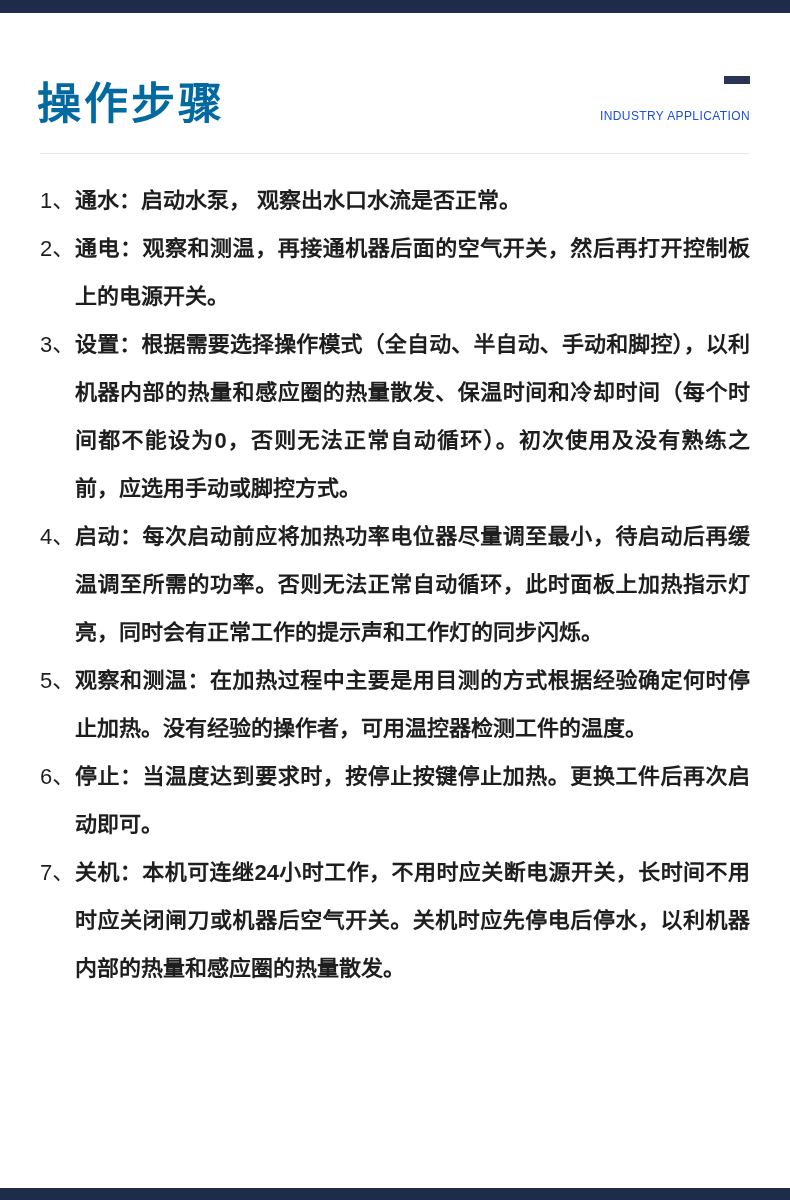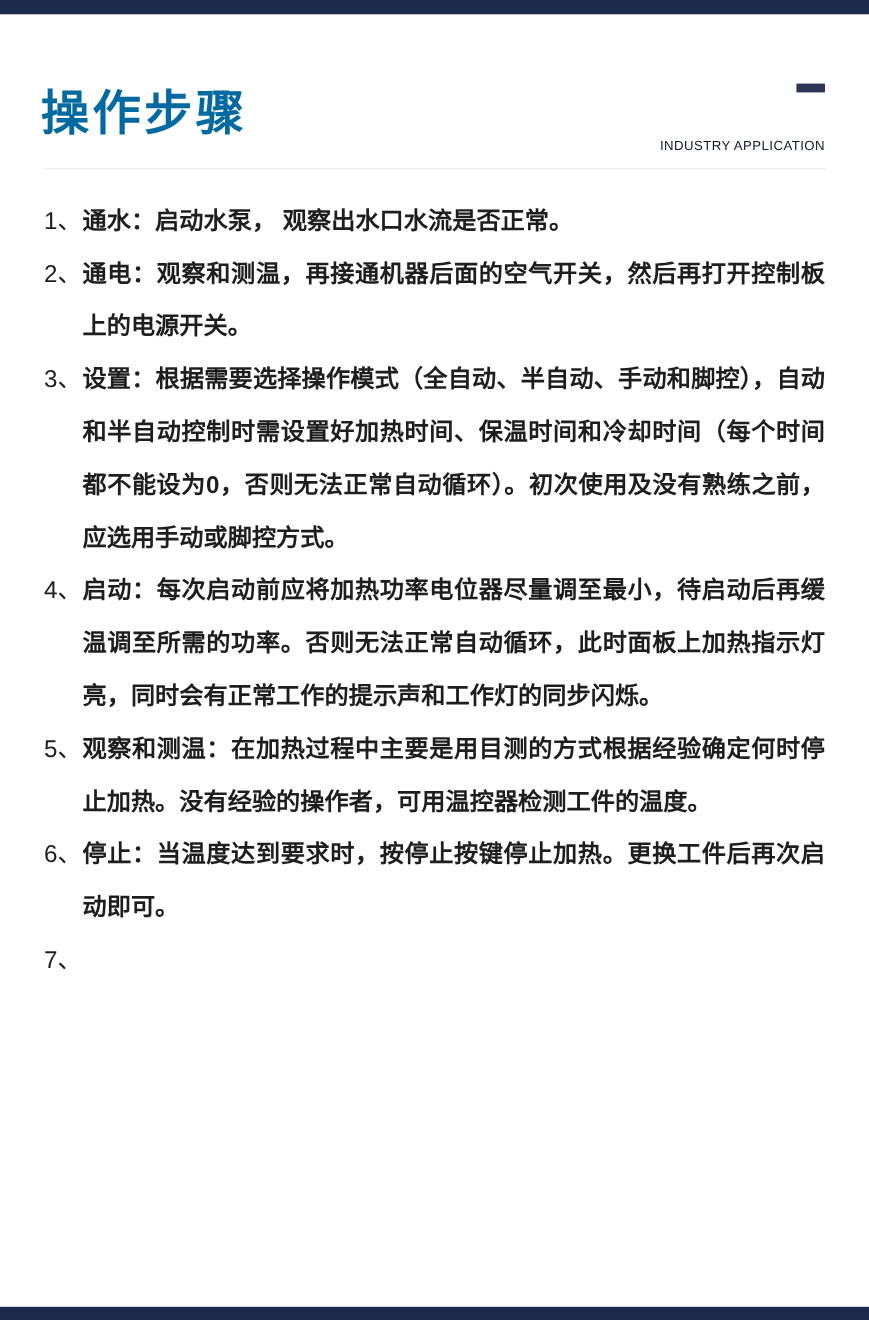"INDUSTRY APPLICATION" .eyebrow-text { color: #0f172a -> #1d4ed8; margin-top: 41px -> 25px }
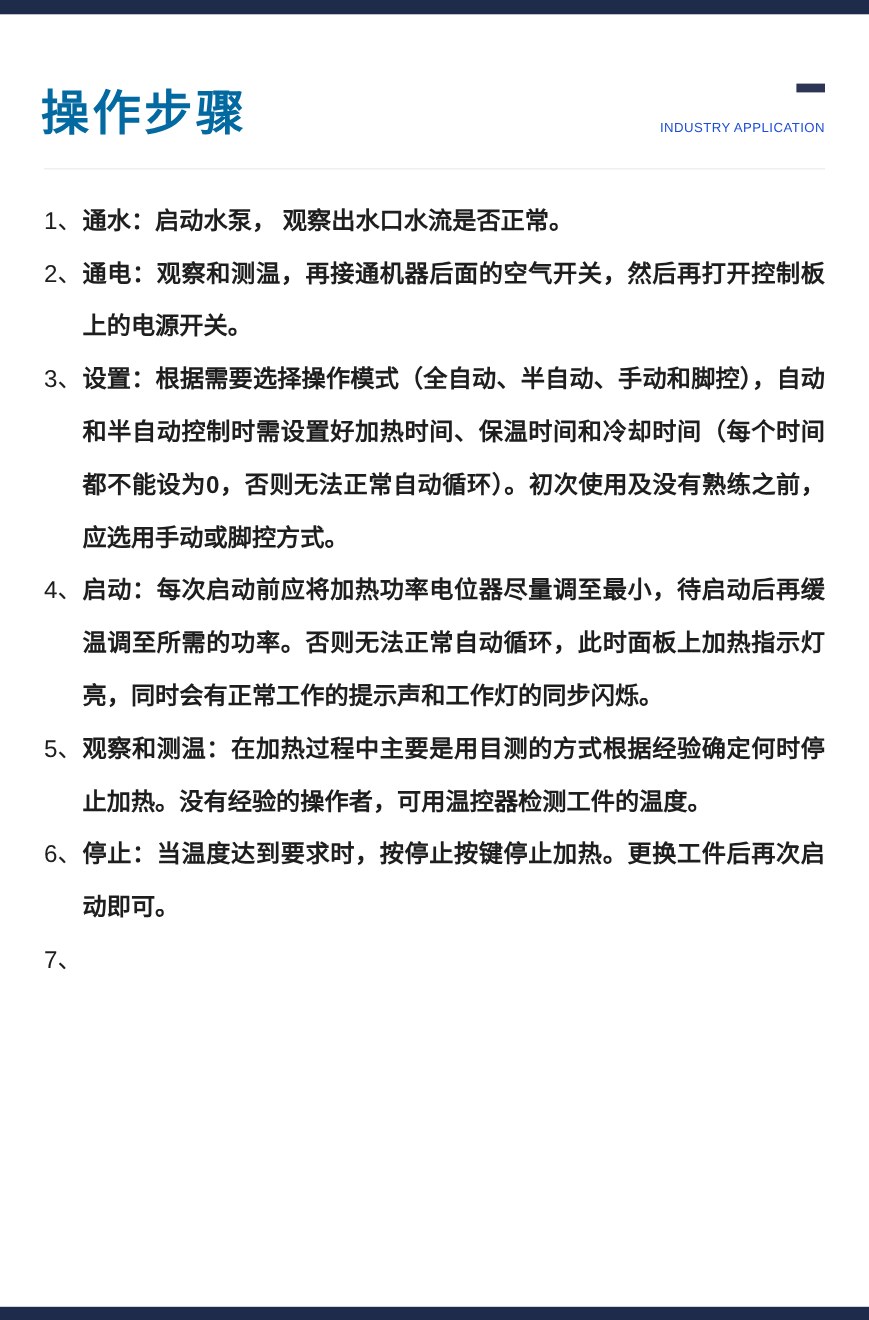"设置：根据需要选择操作模式（全自动、半自动、手动和脚控），自动和半自动控制时需设" p.txt { text: 自动和半自动控制时需设置好加热时间 -> 以利机器内部的热量和感应圈的热量散发 }
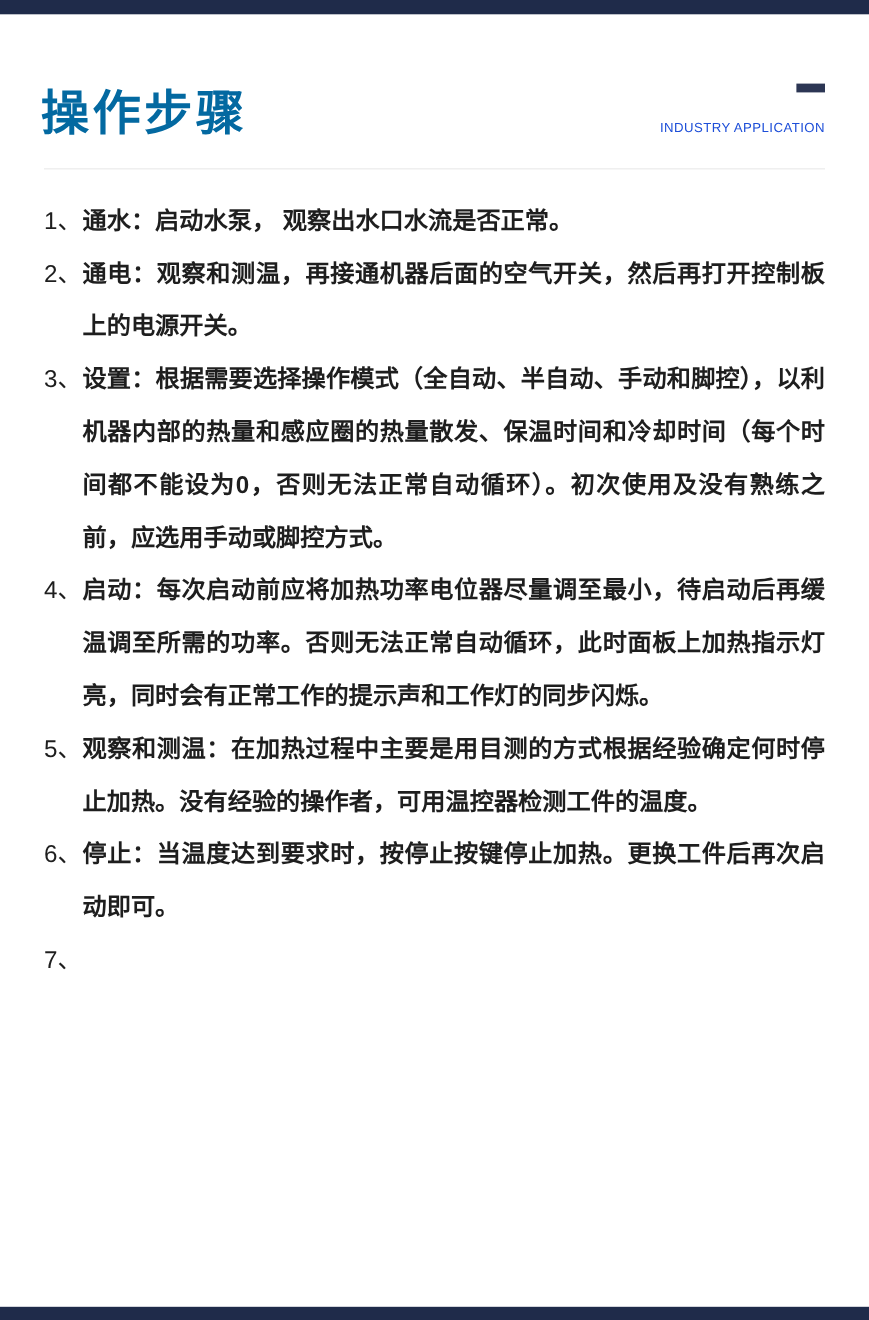"关机：本机可连继24小时工作，不用时应关断电源开关，长时间不用时应关闭闸刀或机器" p.txt { html: none -> <p>关机：本机可连继24小时工作，不用时应关断电源开关，长时间不用时应关闭闸刀或机器后空气开关。关机时应先停电后停水，以利机器内部的热量和感应圈的热量散发。</p> }
